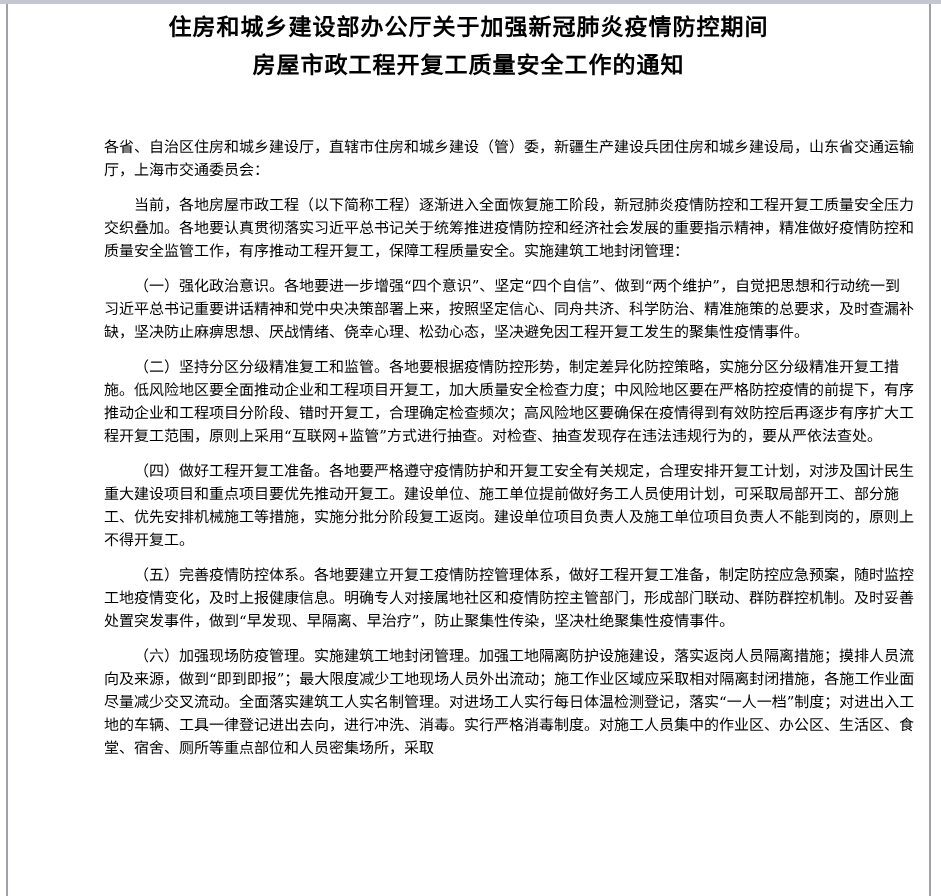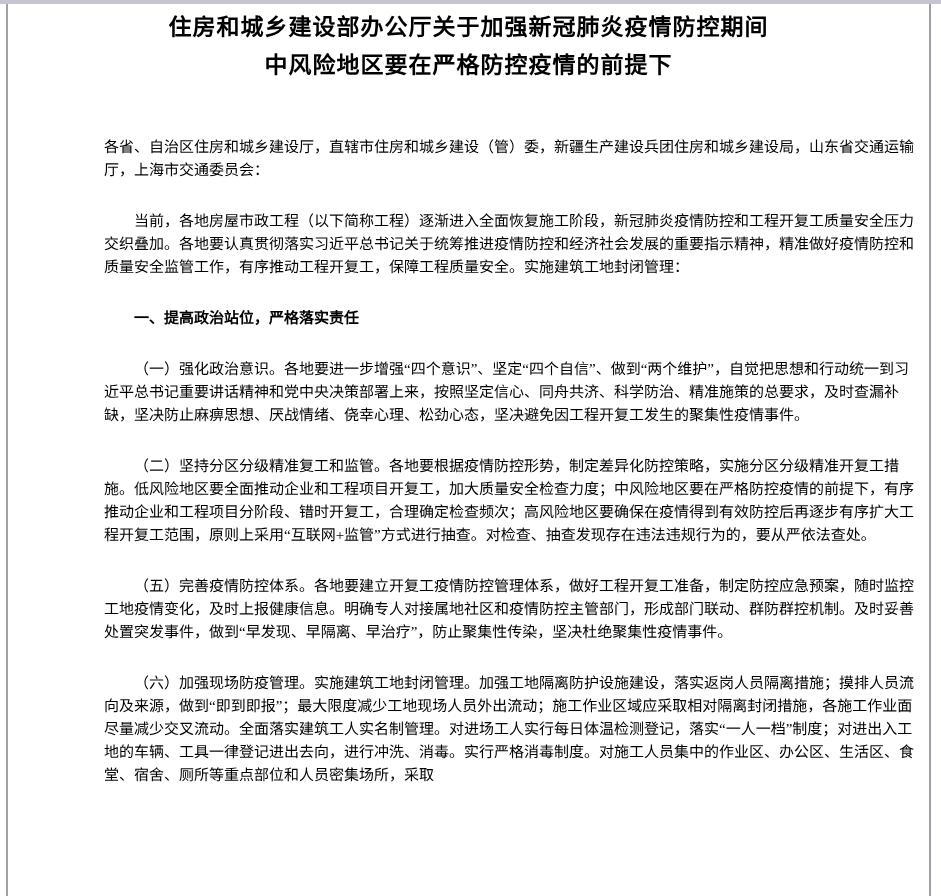"中风险地区要在严格防控疫情的前提下" span.tl { text: 中风险地区要在严格防控疫情的前提下 -> 房屋市政工程开复工质量安全工作的通知 }
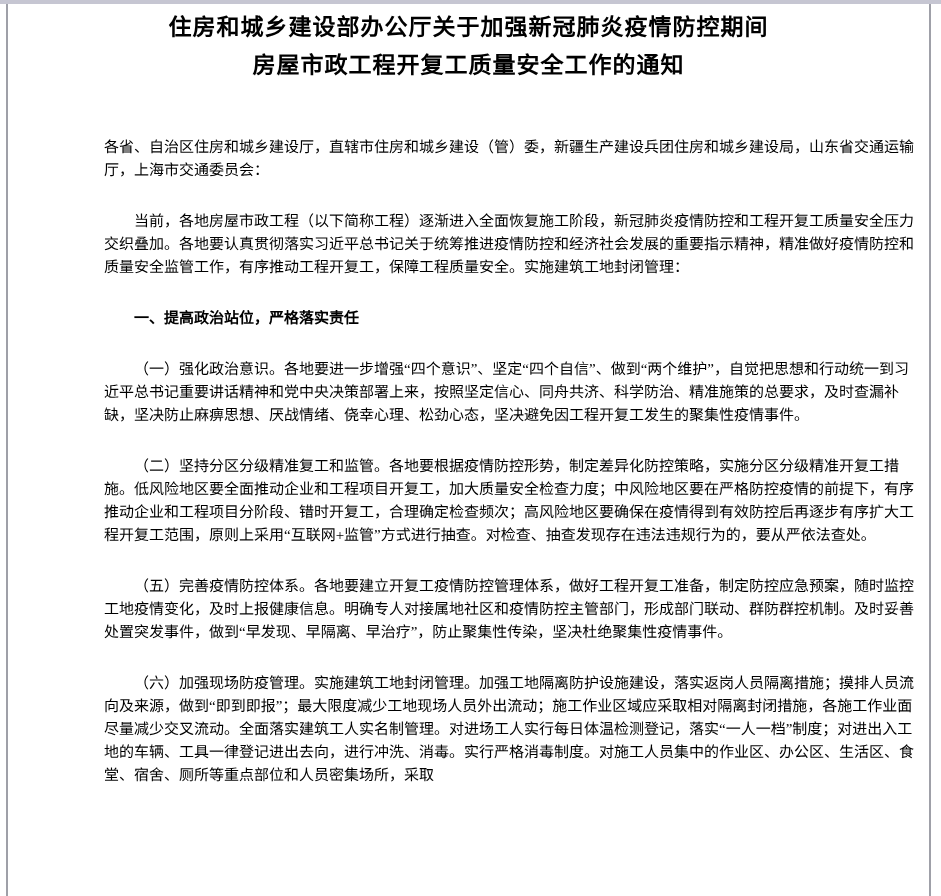"各省、自治区住房和城乡建设厅，直辖市住房和城乡建设（管）委，新疆生产建设兵团住房" .body-text p { font-family: Liberation Serif, serif -> none; margin: 28px 0 -> 12px 0 }
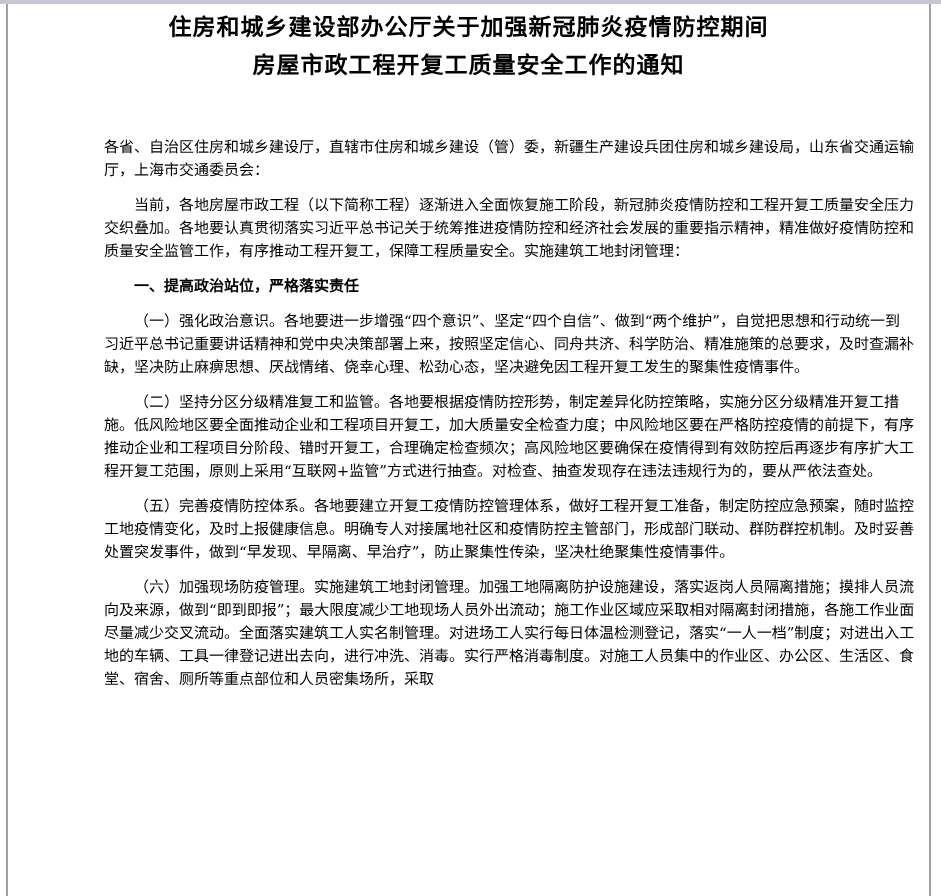"一、提高政治站位，严格落实责任" p.heading { html: <p>一、提高政治站位，严格落实责任</p> -> none }
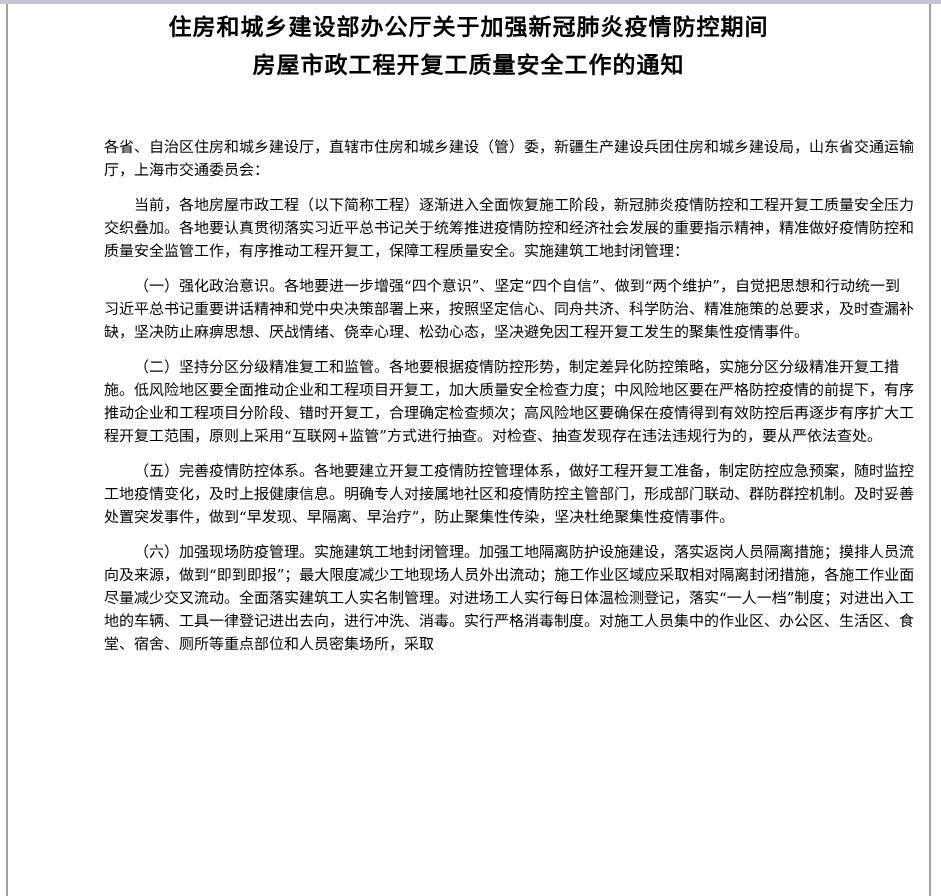"（四）做好工程开复工准备。各地要严格遵守疫情防护和开复工安全有关规定，合理安排开" p.para { html: none -> <p>（四）做好工程开复工准备。各地要严格遵守疫情防护和开复工安全有关规定，合理安排开复工计划，对涉及国计民生重大建设项目和重点项目要优先推动开复工。建设单位、施工单位提前做好务工人员使用计划，可采取局部开工、部分施工、优先安排机械施工等措施，实施分批分阶段复工返岗。建设单位项目负责人及施工单位项目负责人不能到岗的，原则上不得开复工。</p> }
